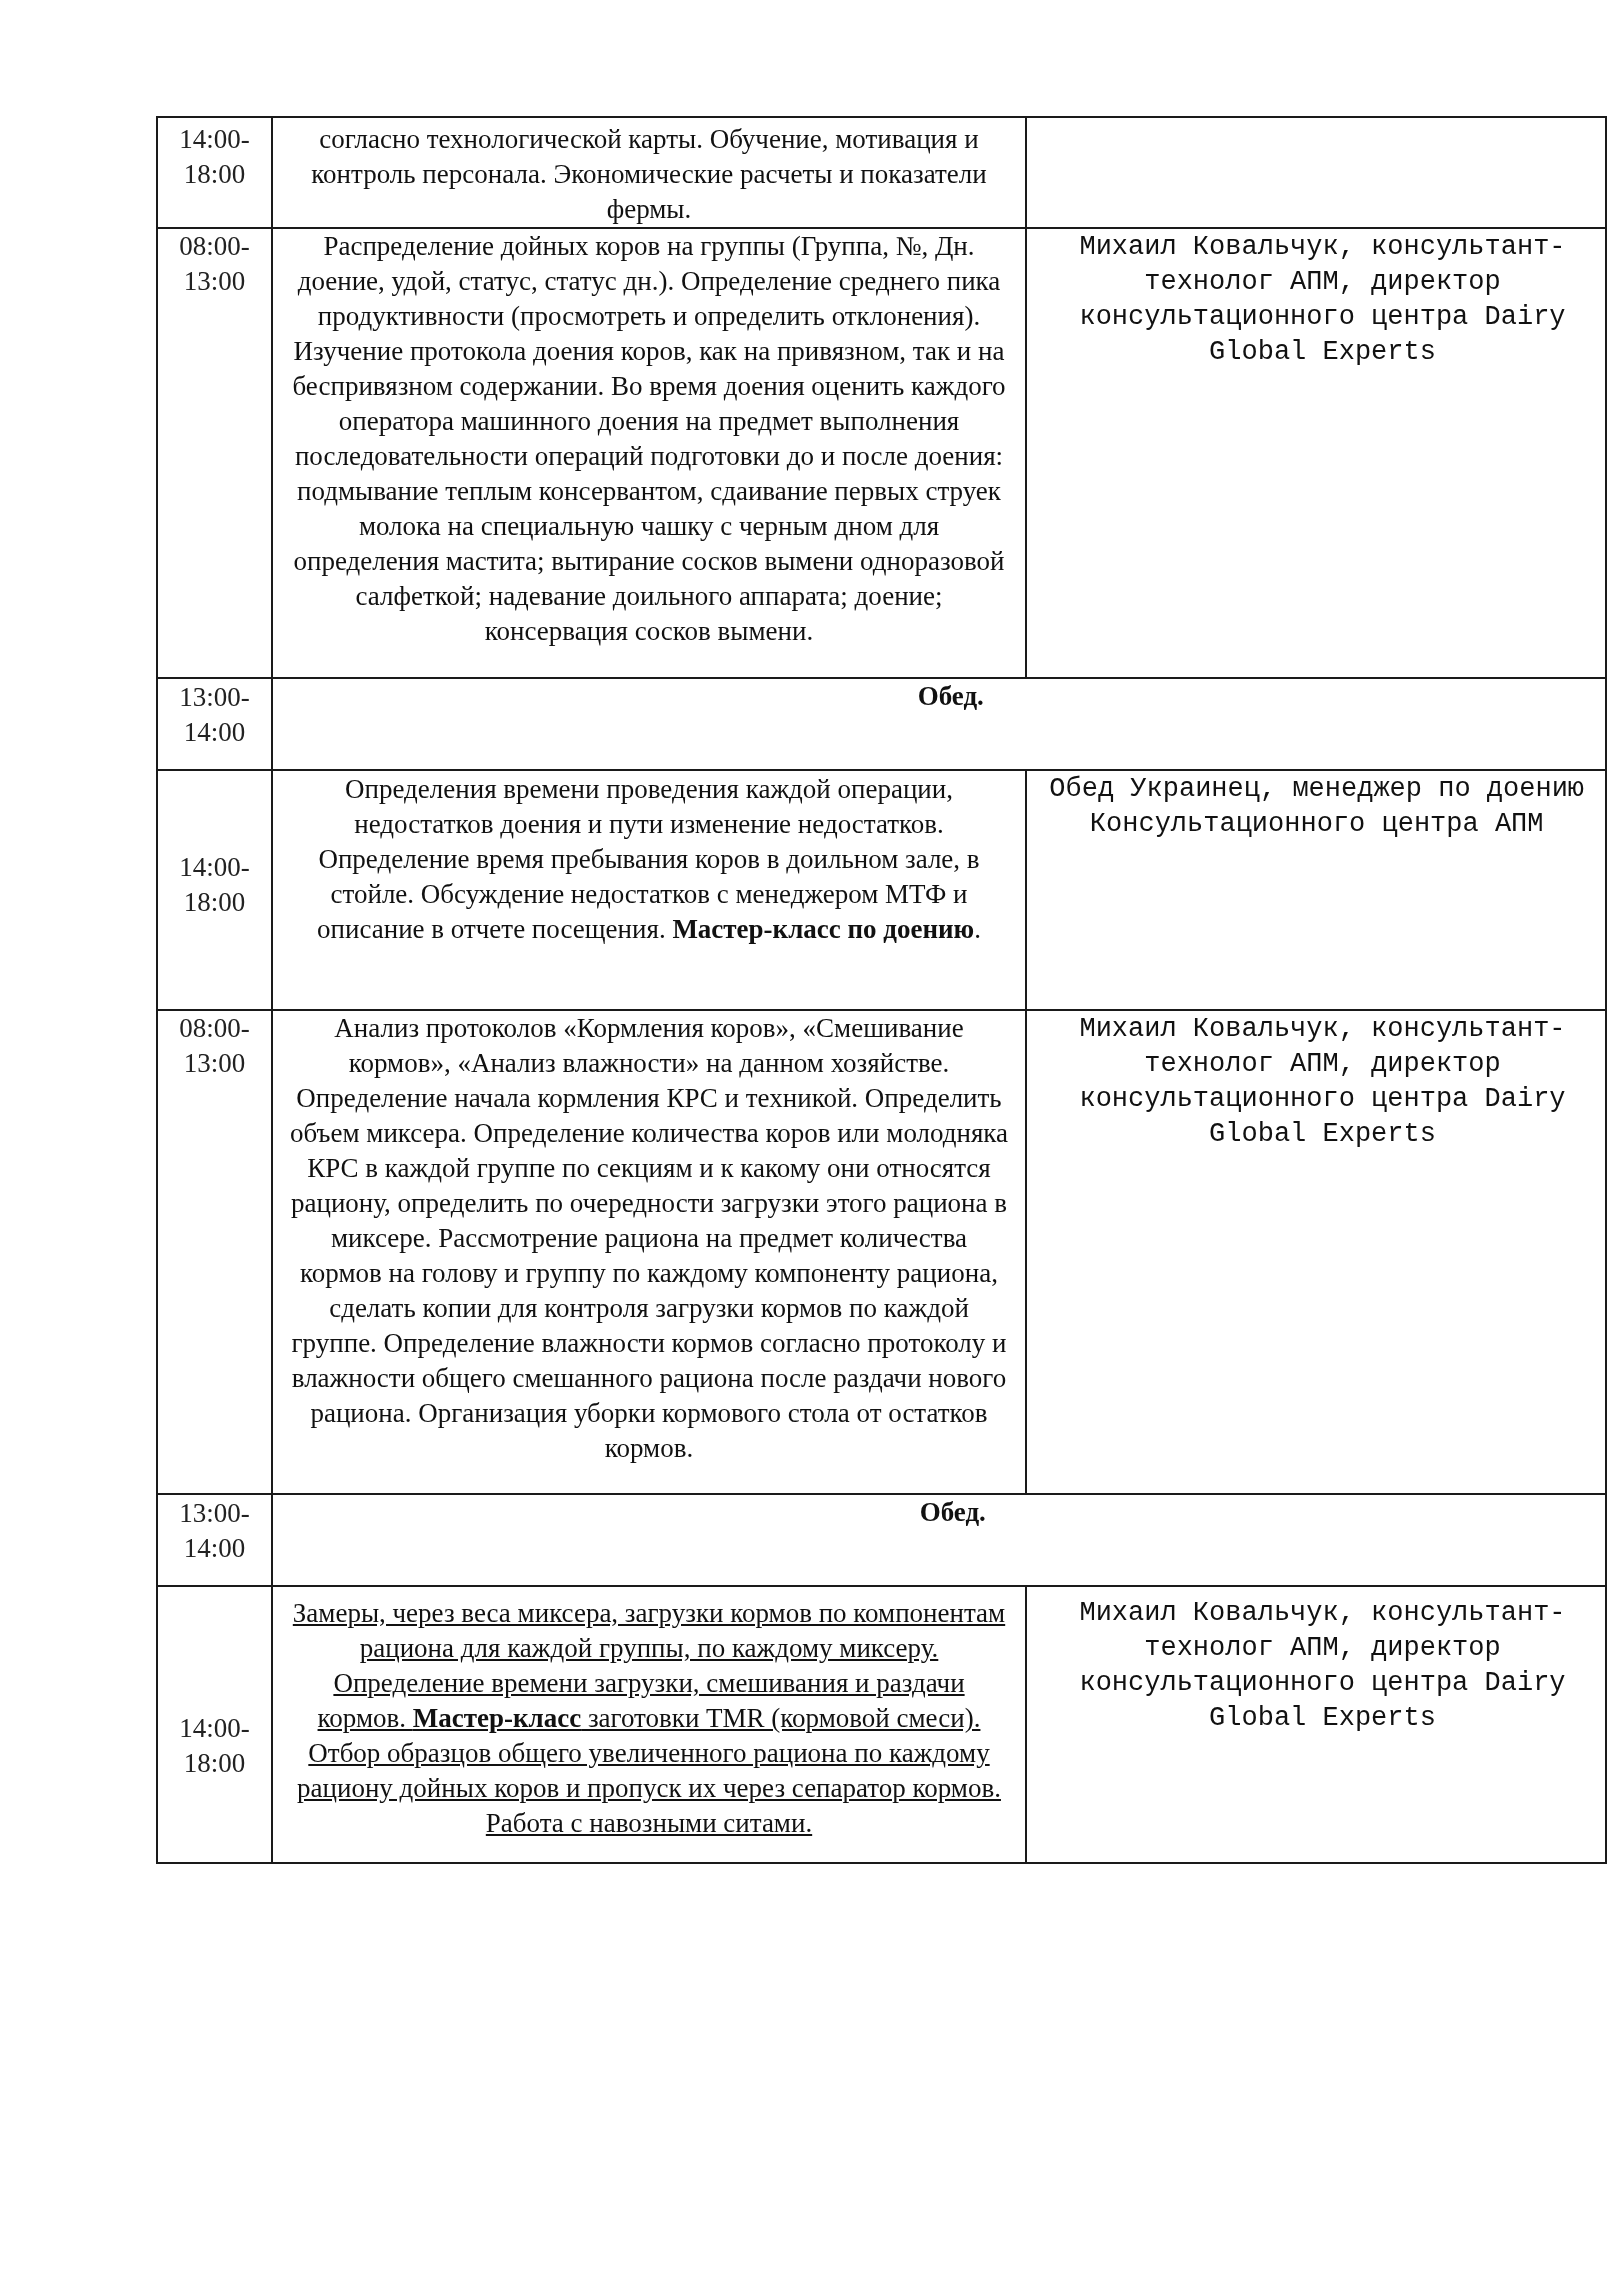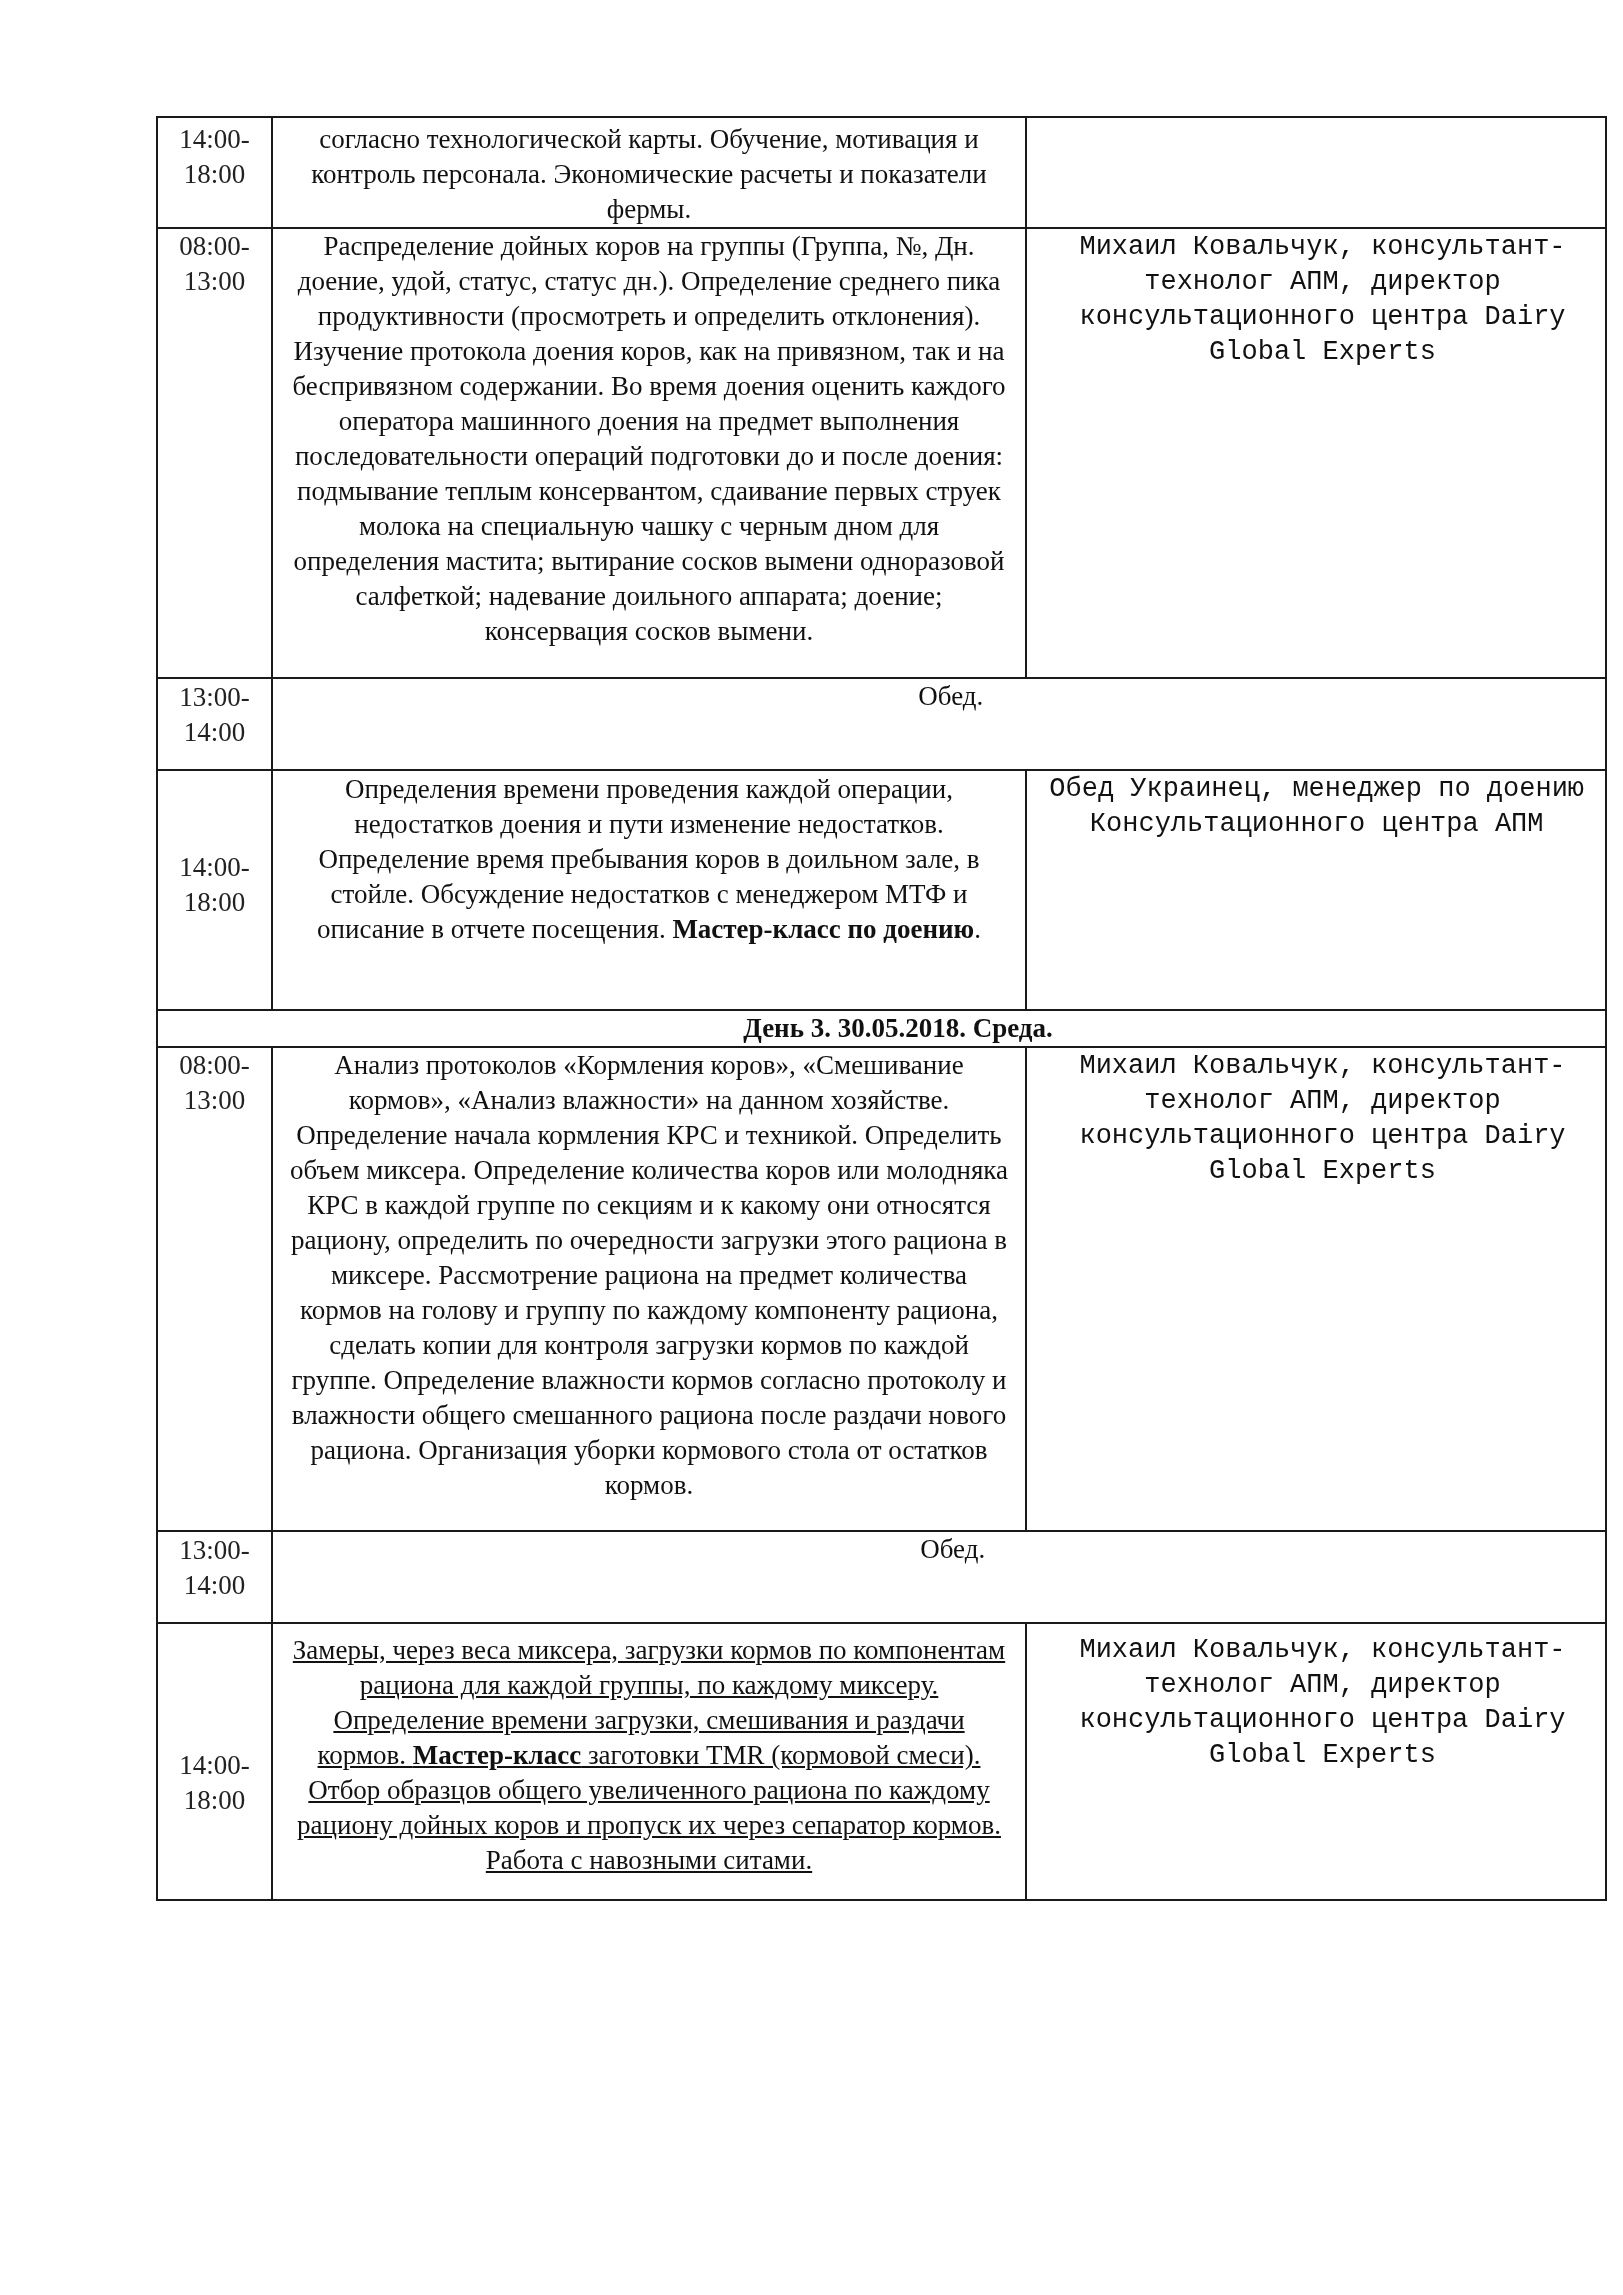"Обед." .lunch { font-weight: normal -> bold }
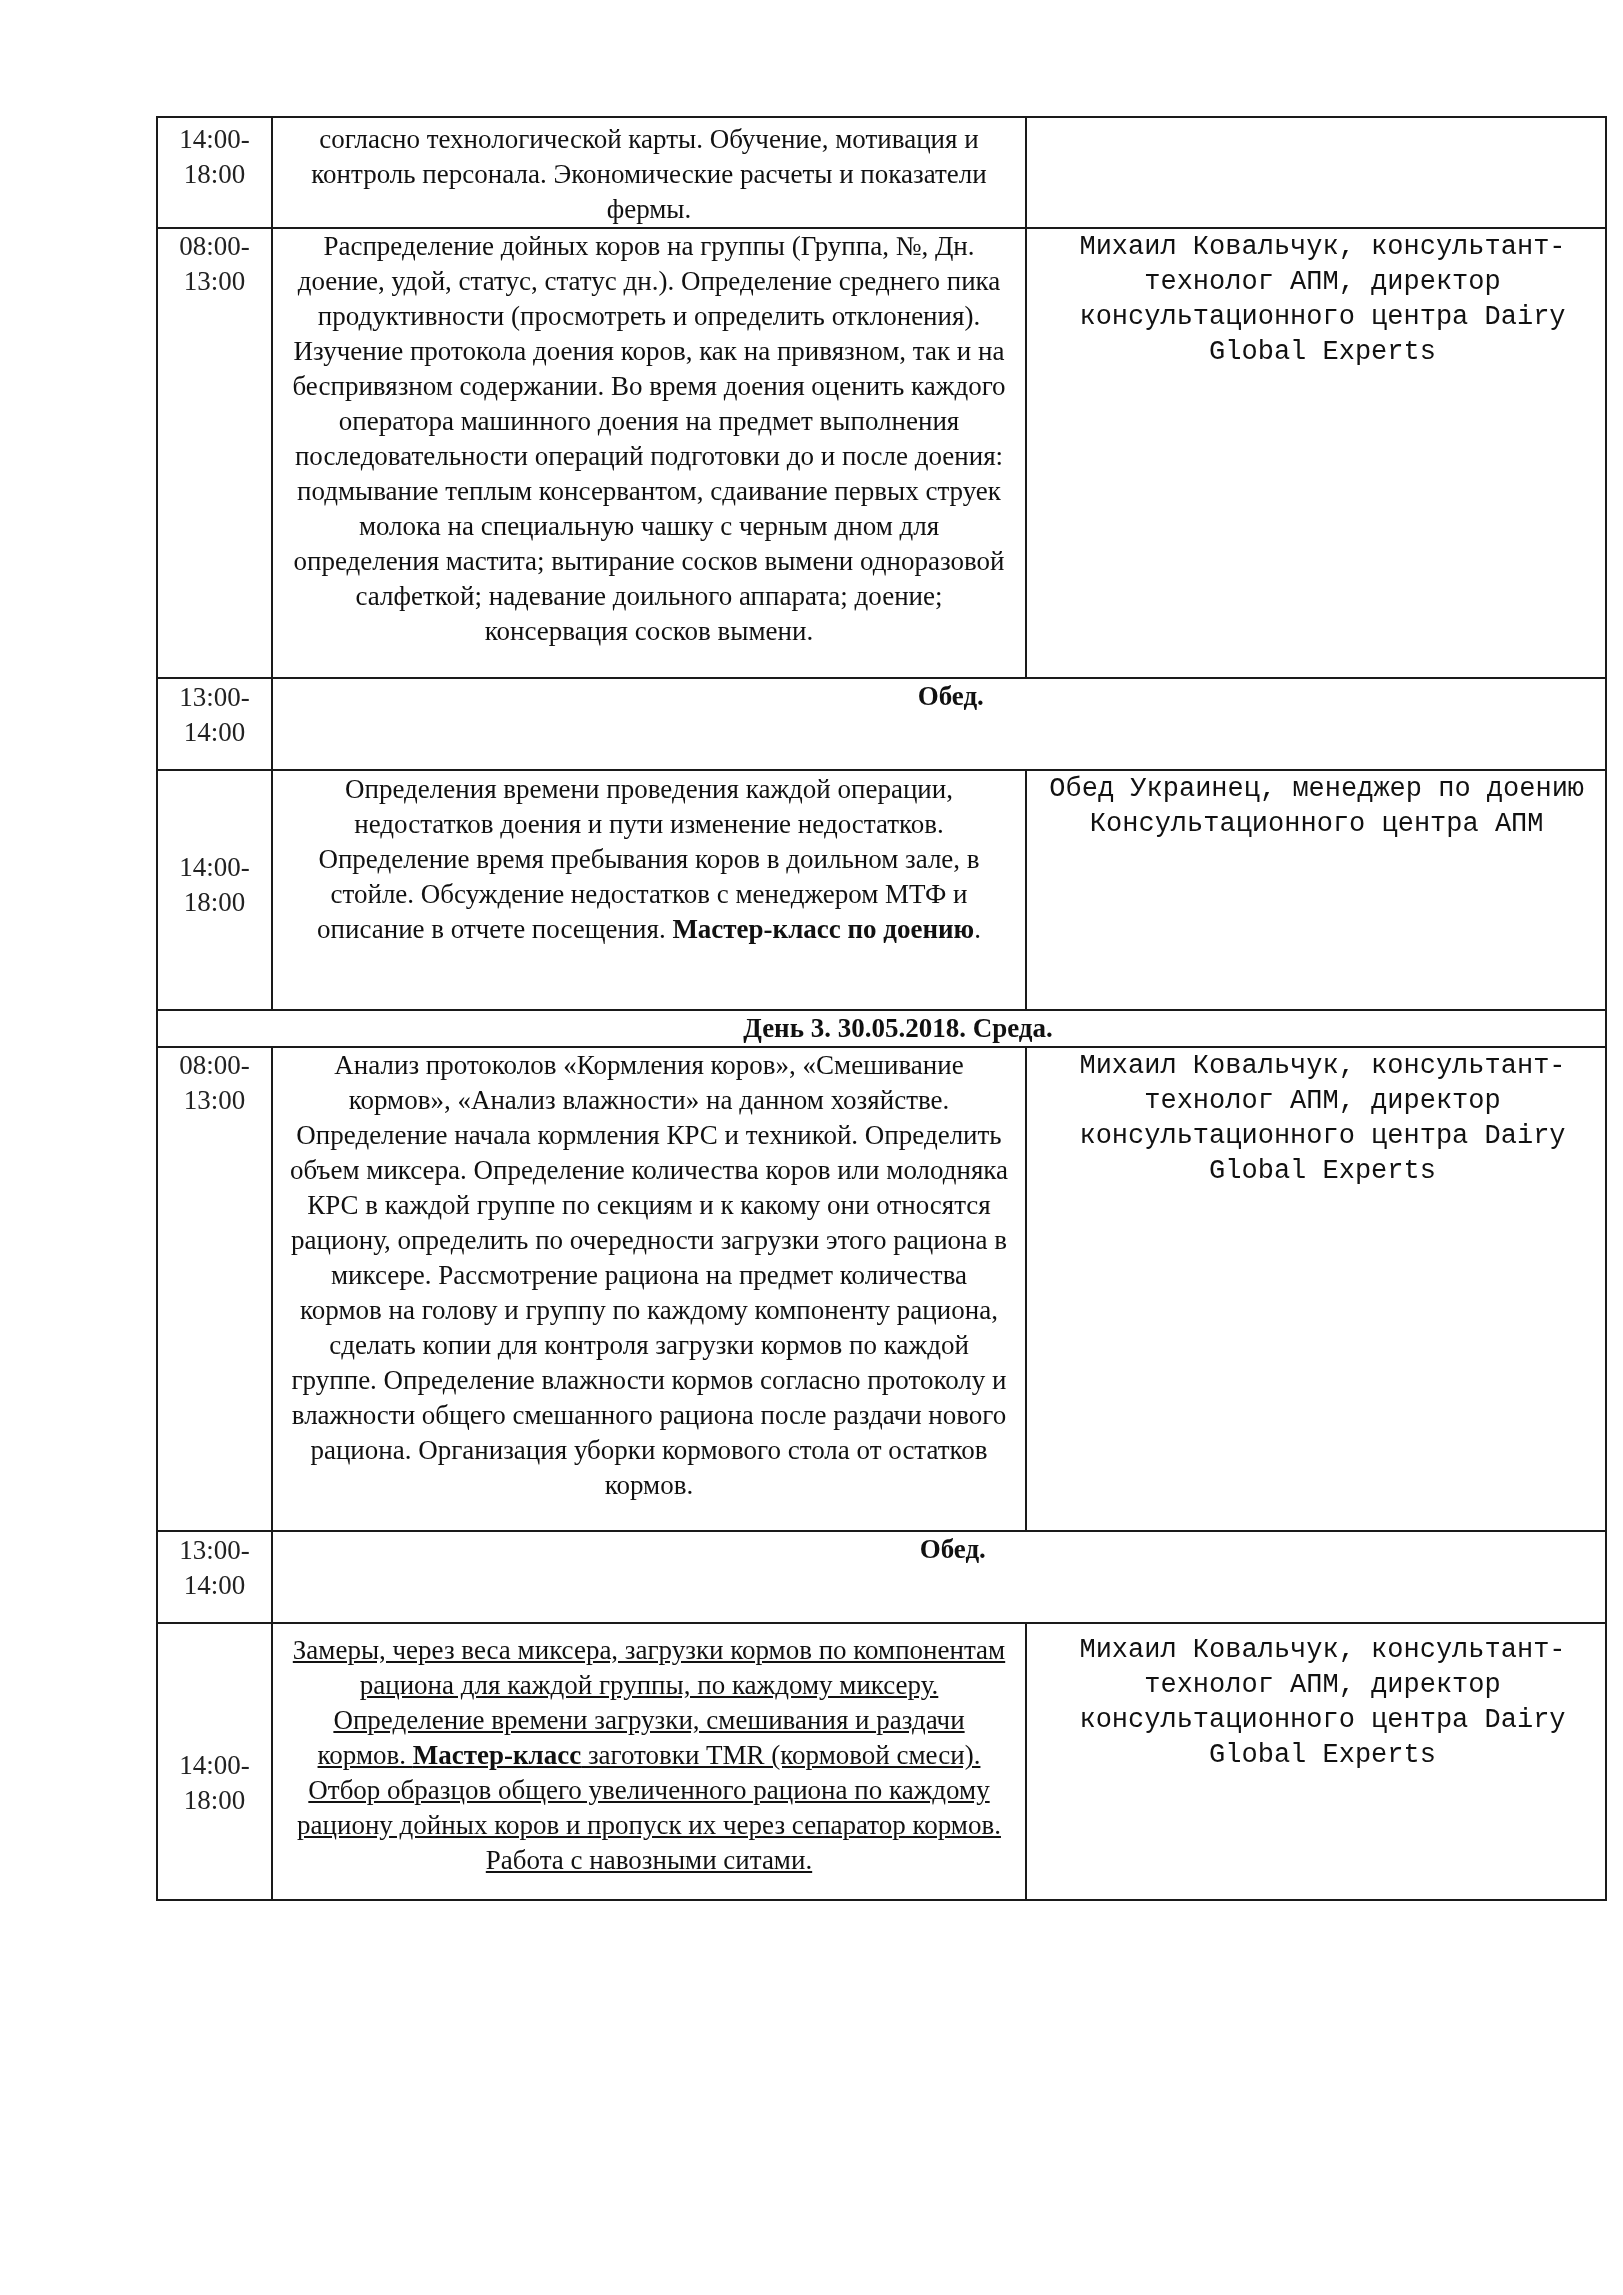"День 3. 30.05.2018. Среда." tr { html: <tr> <td>День 3. 30.05.2018. Среда.</td> </tr> -> none }
